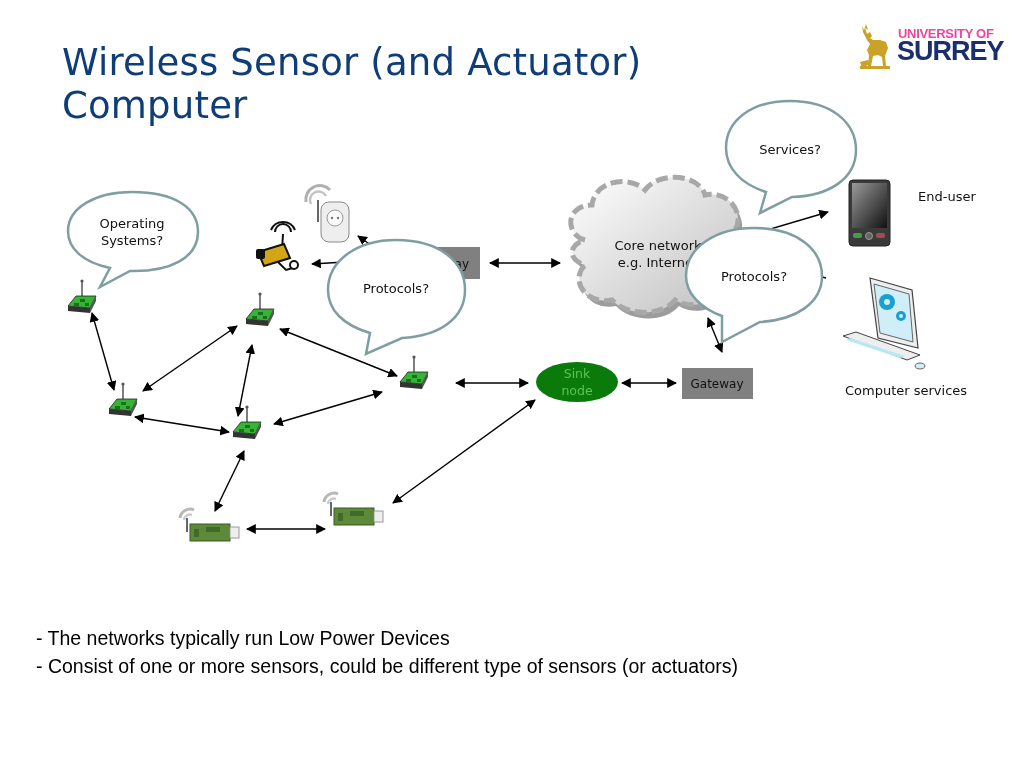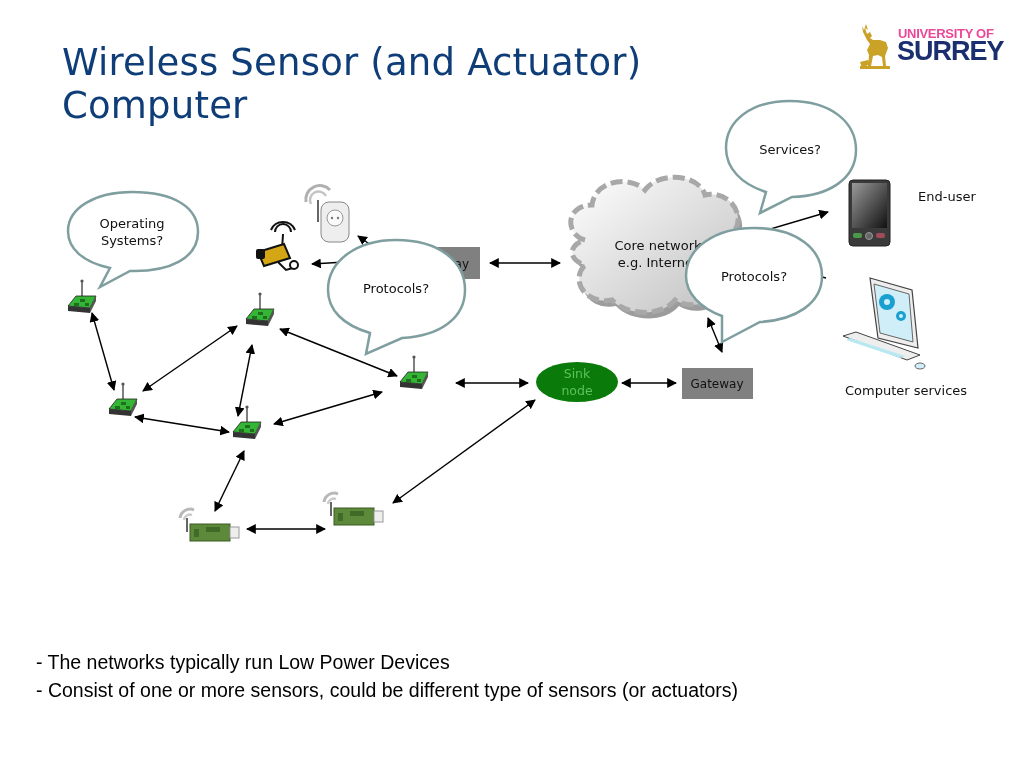"- The networks typically run" .bullets { top: 648px -> 624px }
